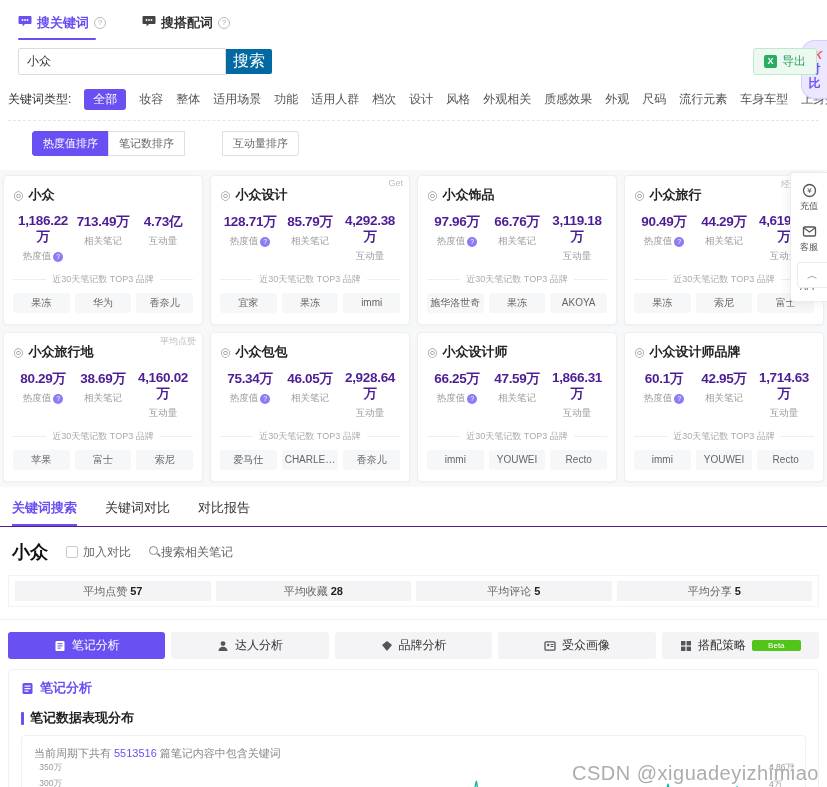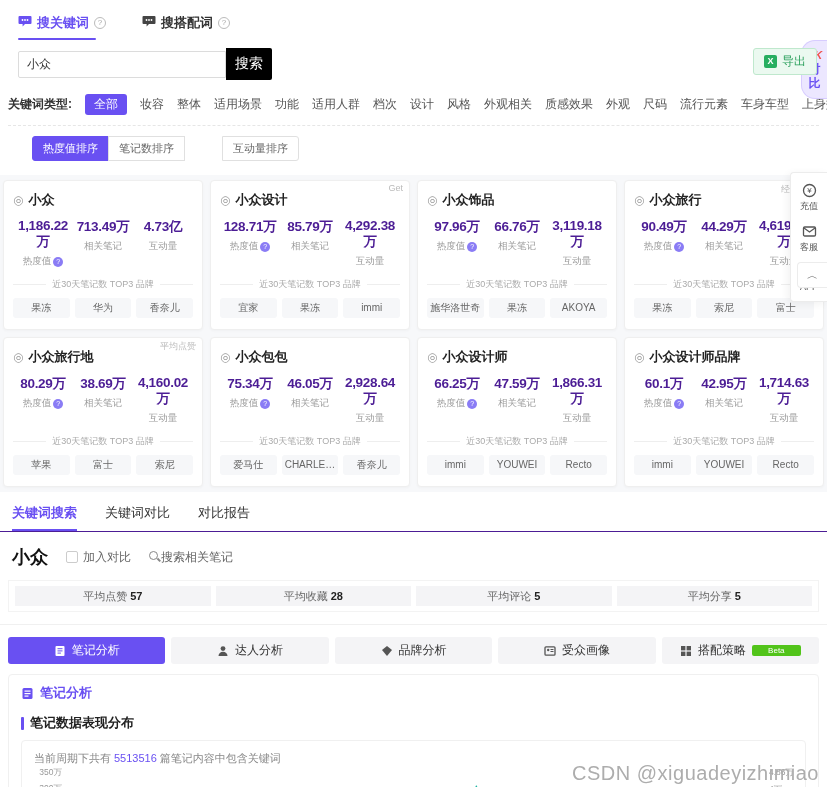"搜索" .search-btn { background: #000000 -> #0369a1; font-size: 14px -> 16px; height: 32px -> 25px }
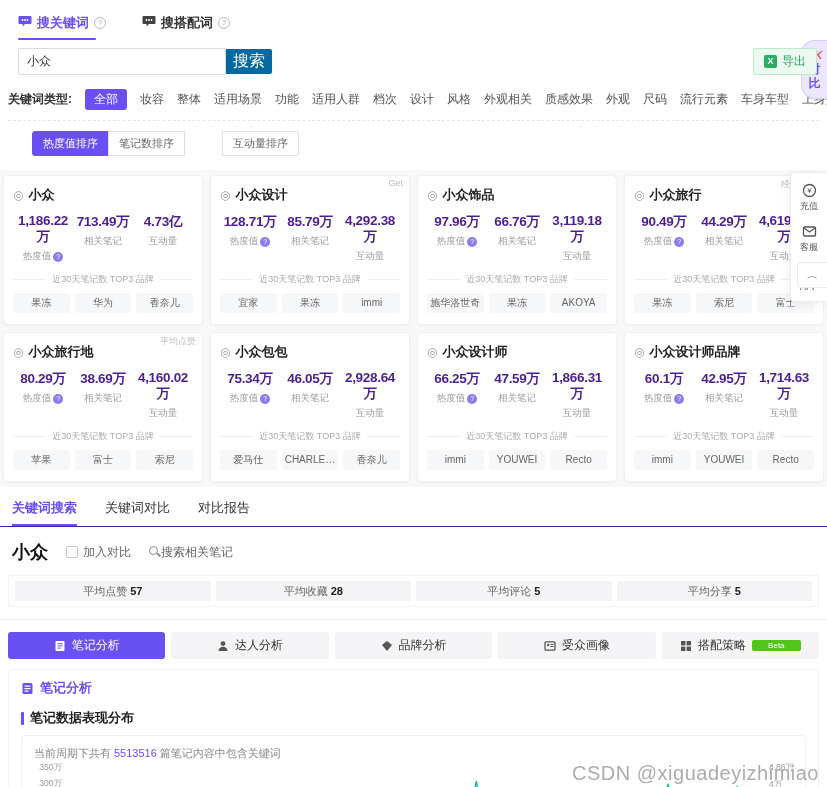"关键词类型:" .filter1 .flabel { font-weight: bold -> normal }
